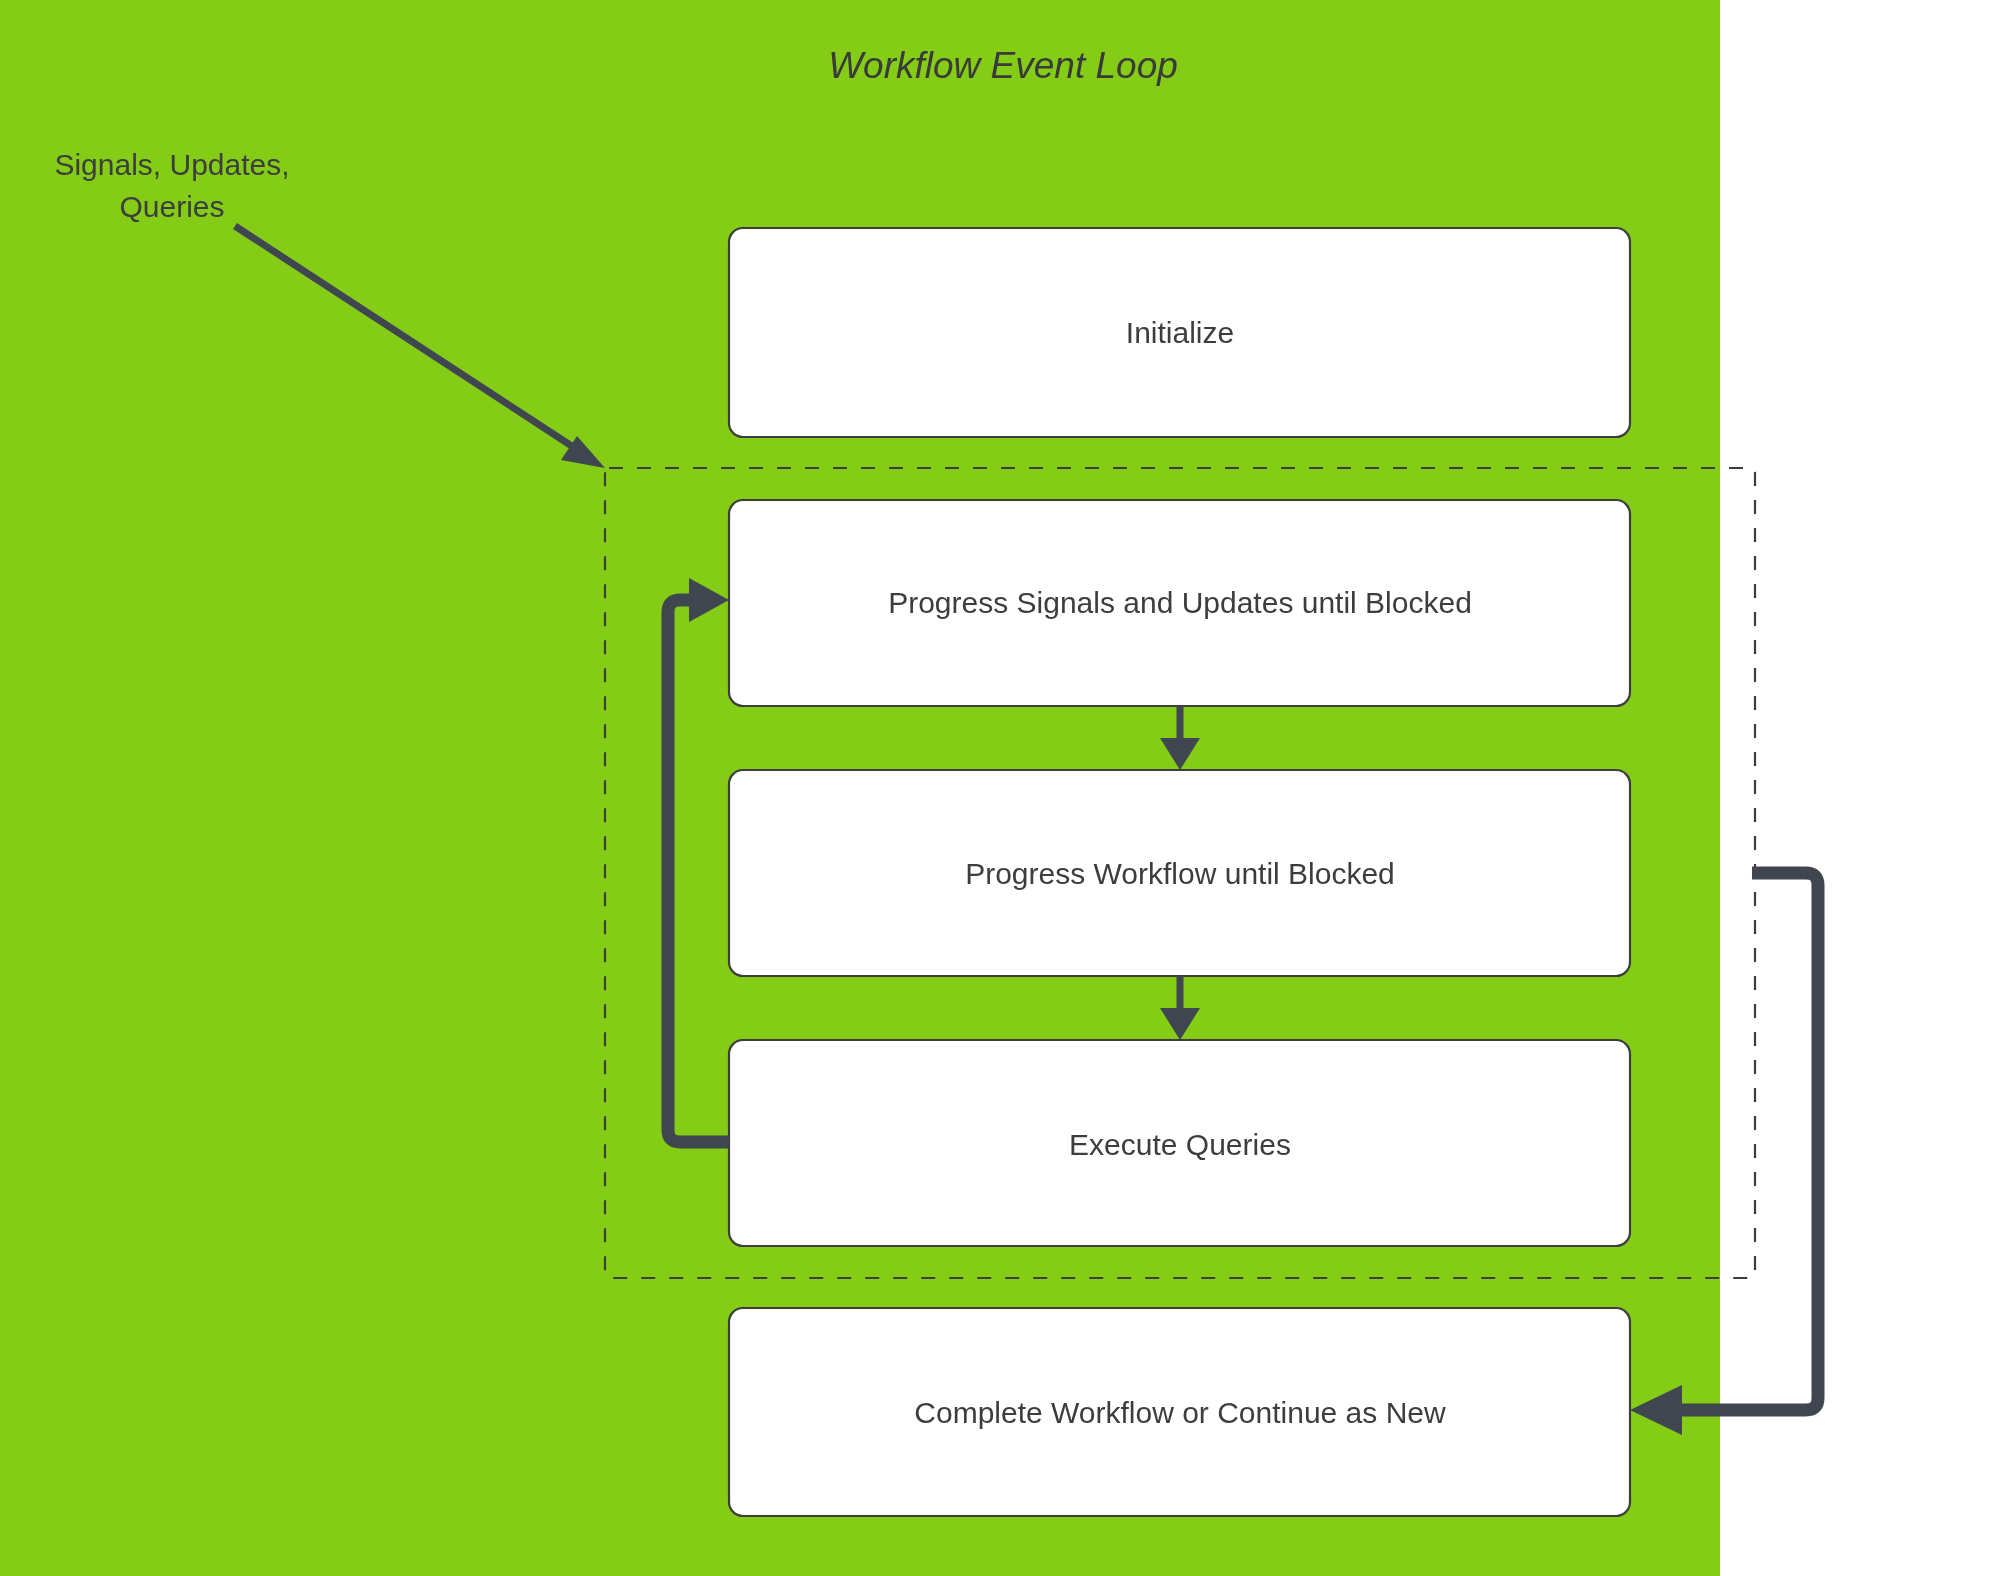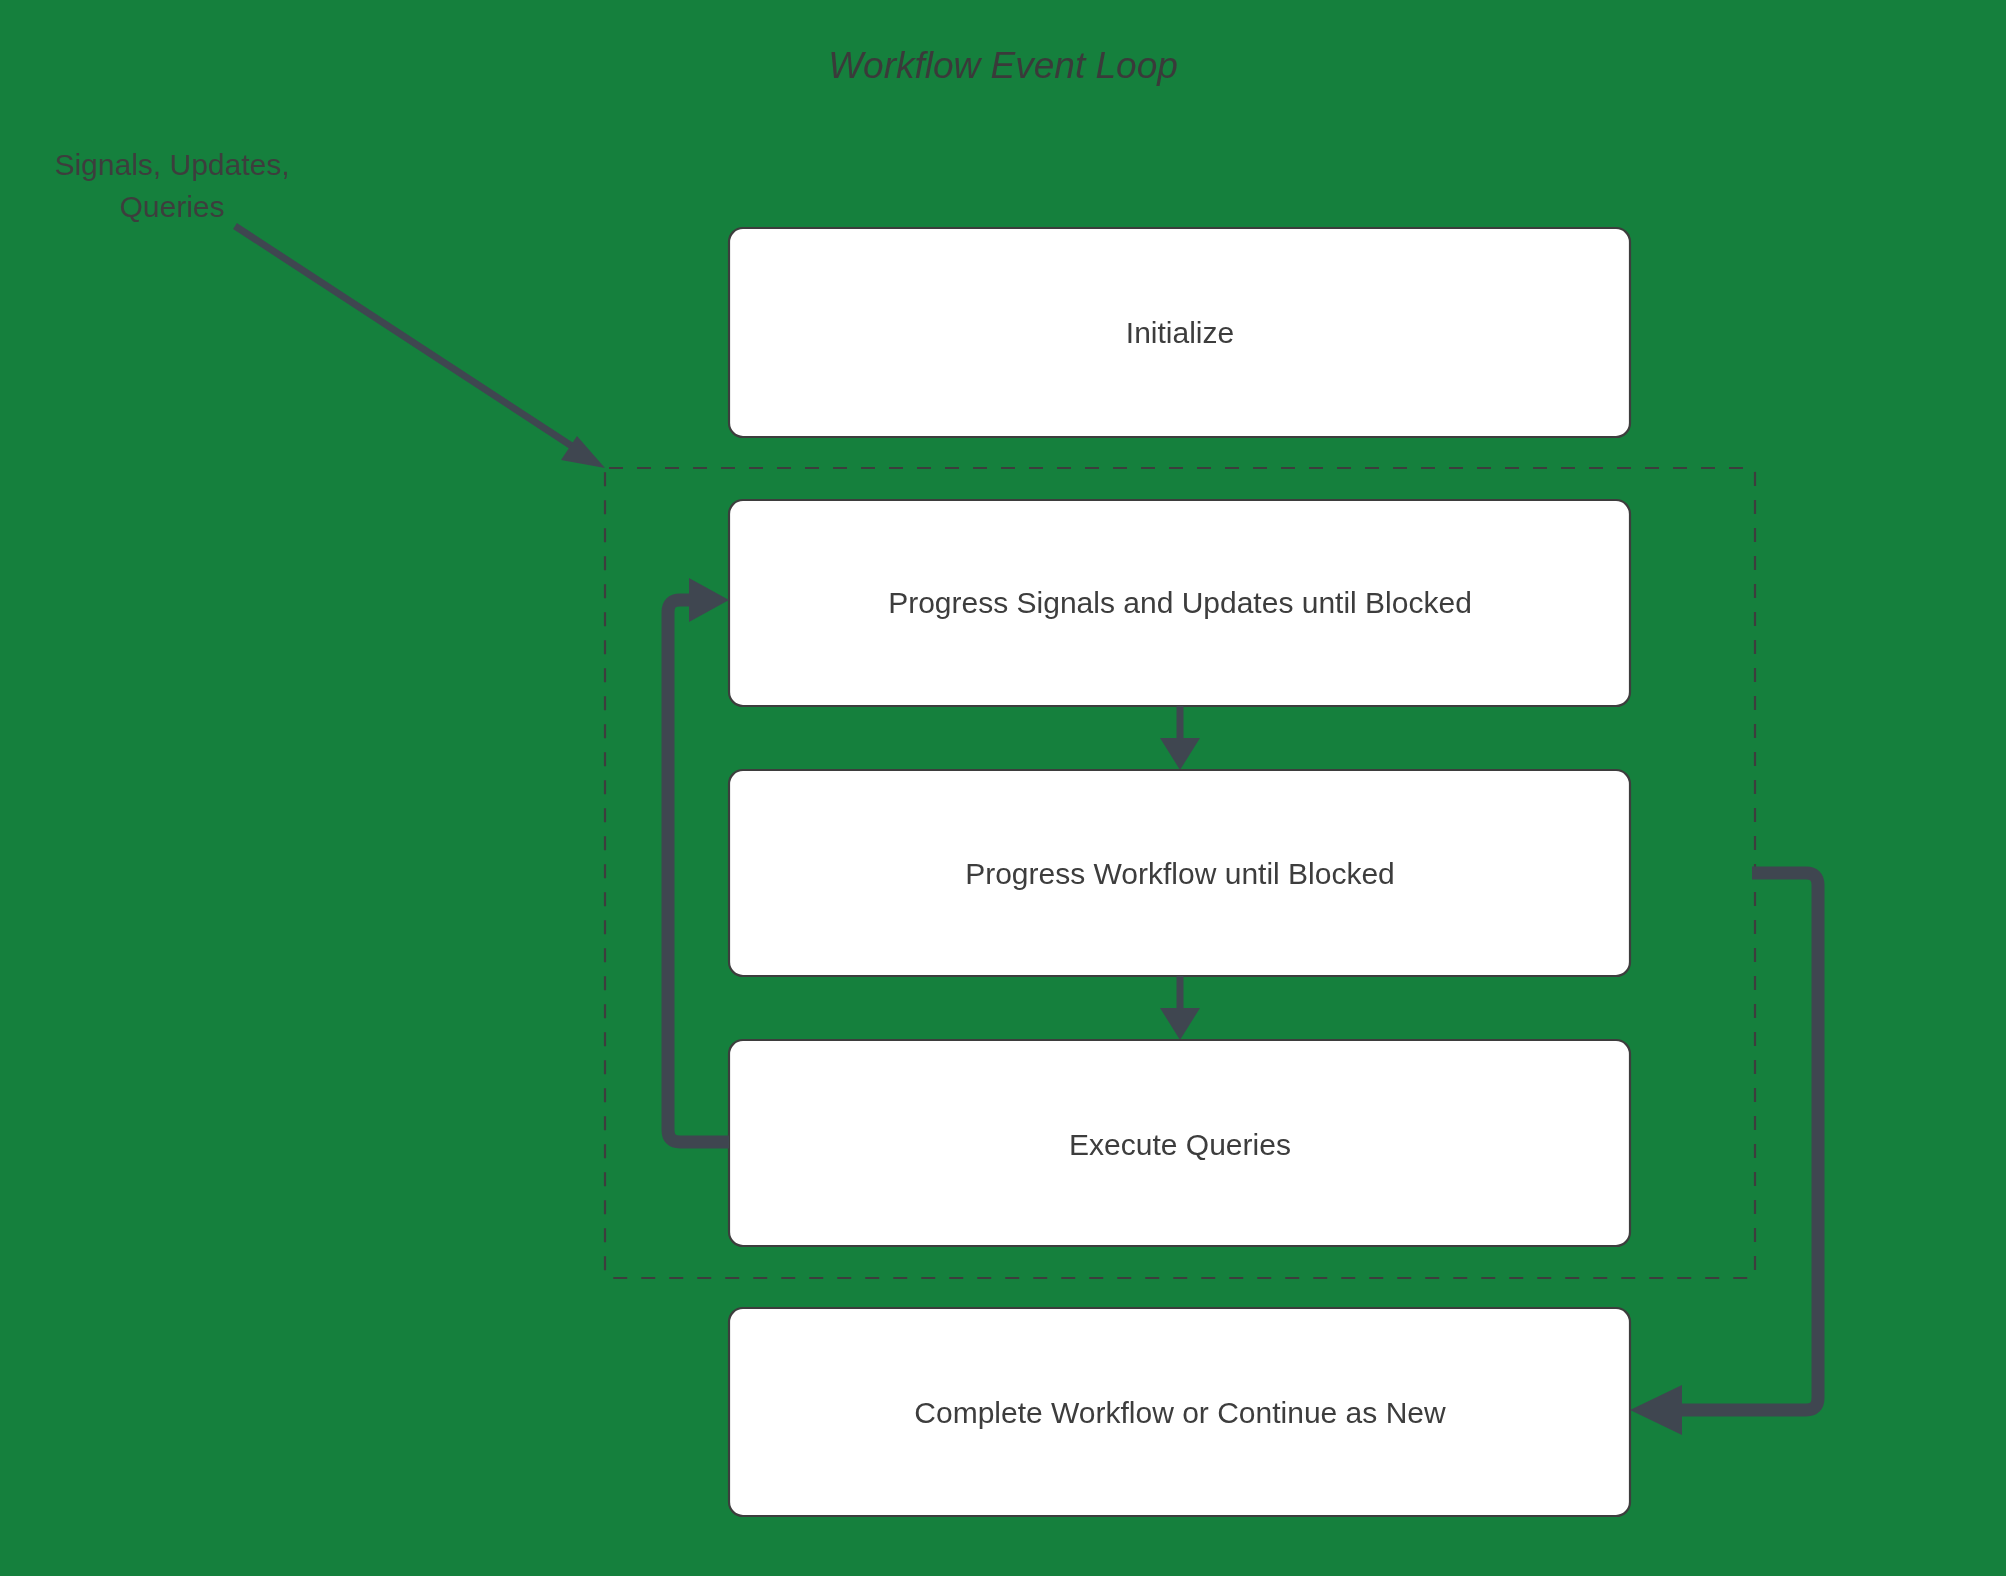"Workflow Event Loop" #diagram-root { background: #15803d -> #84cc16; width: 2006px -> 1720px }
